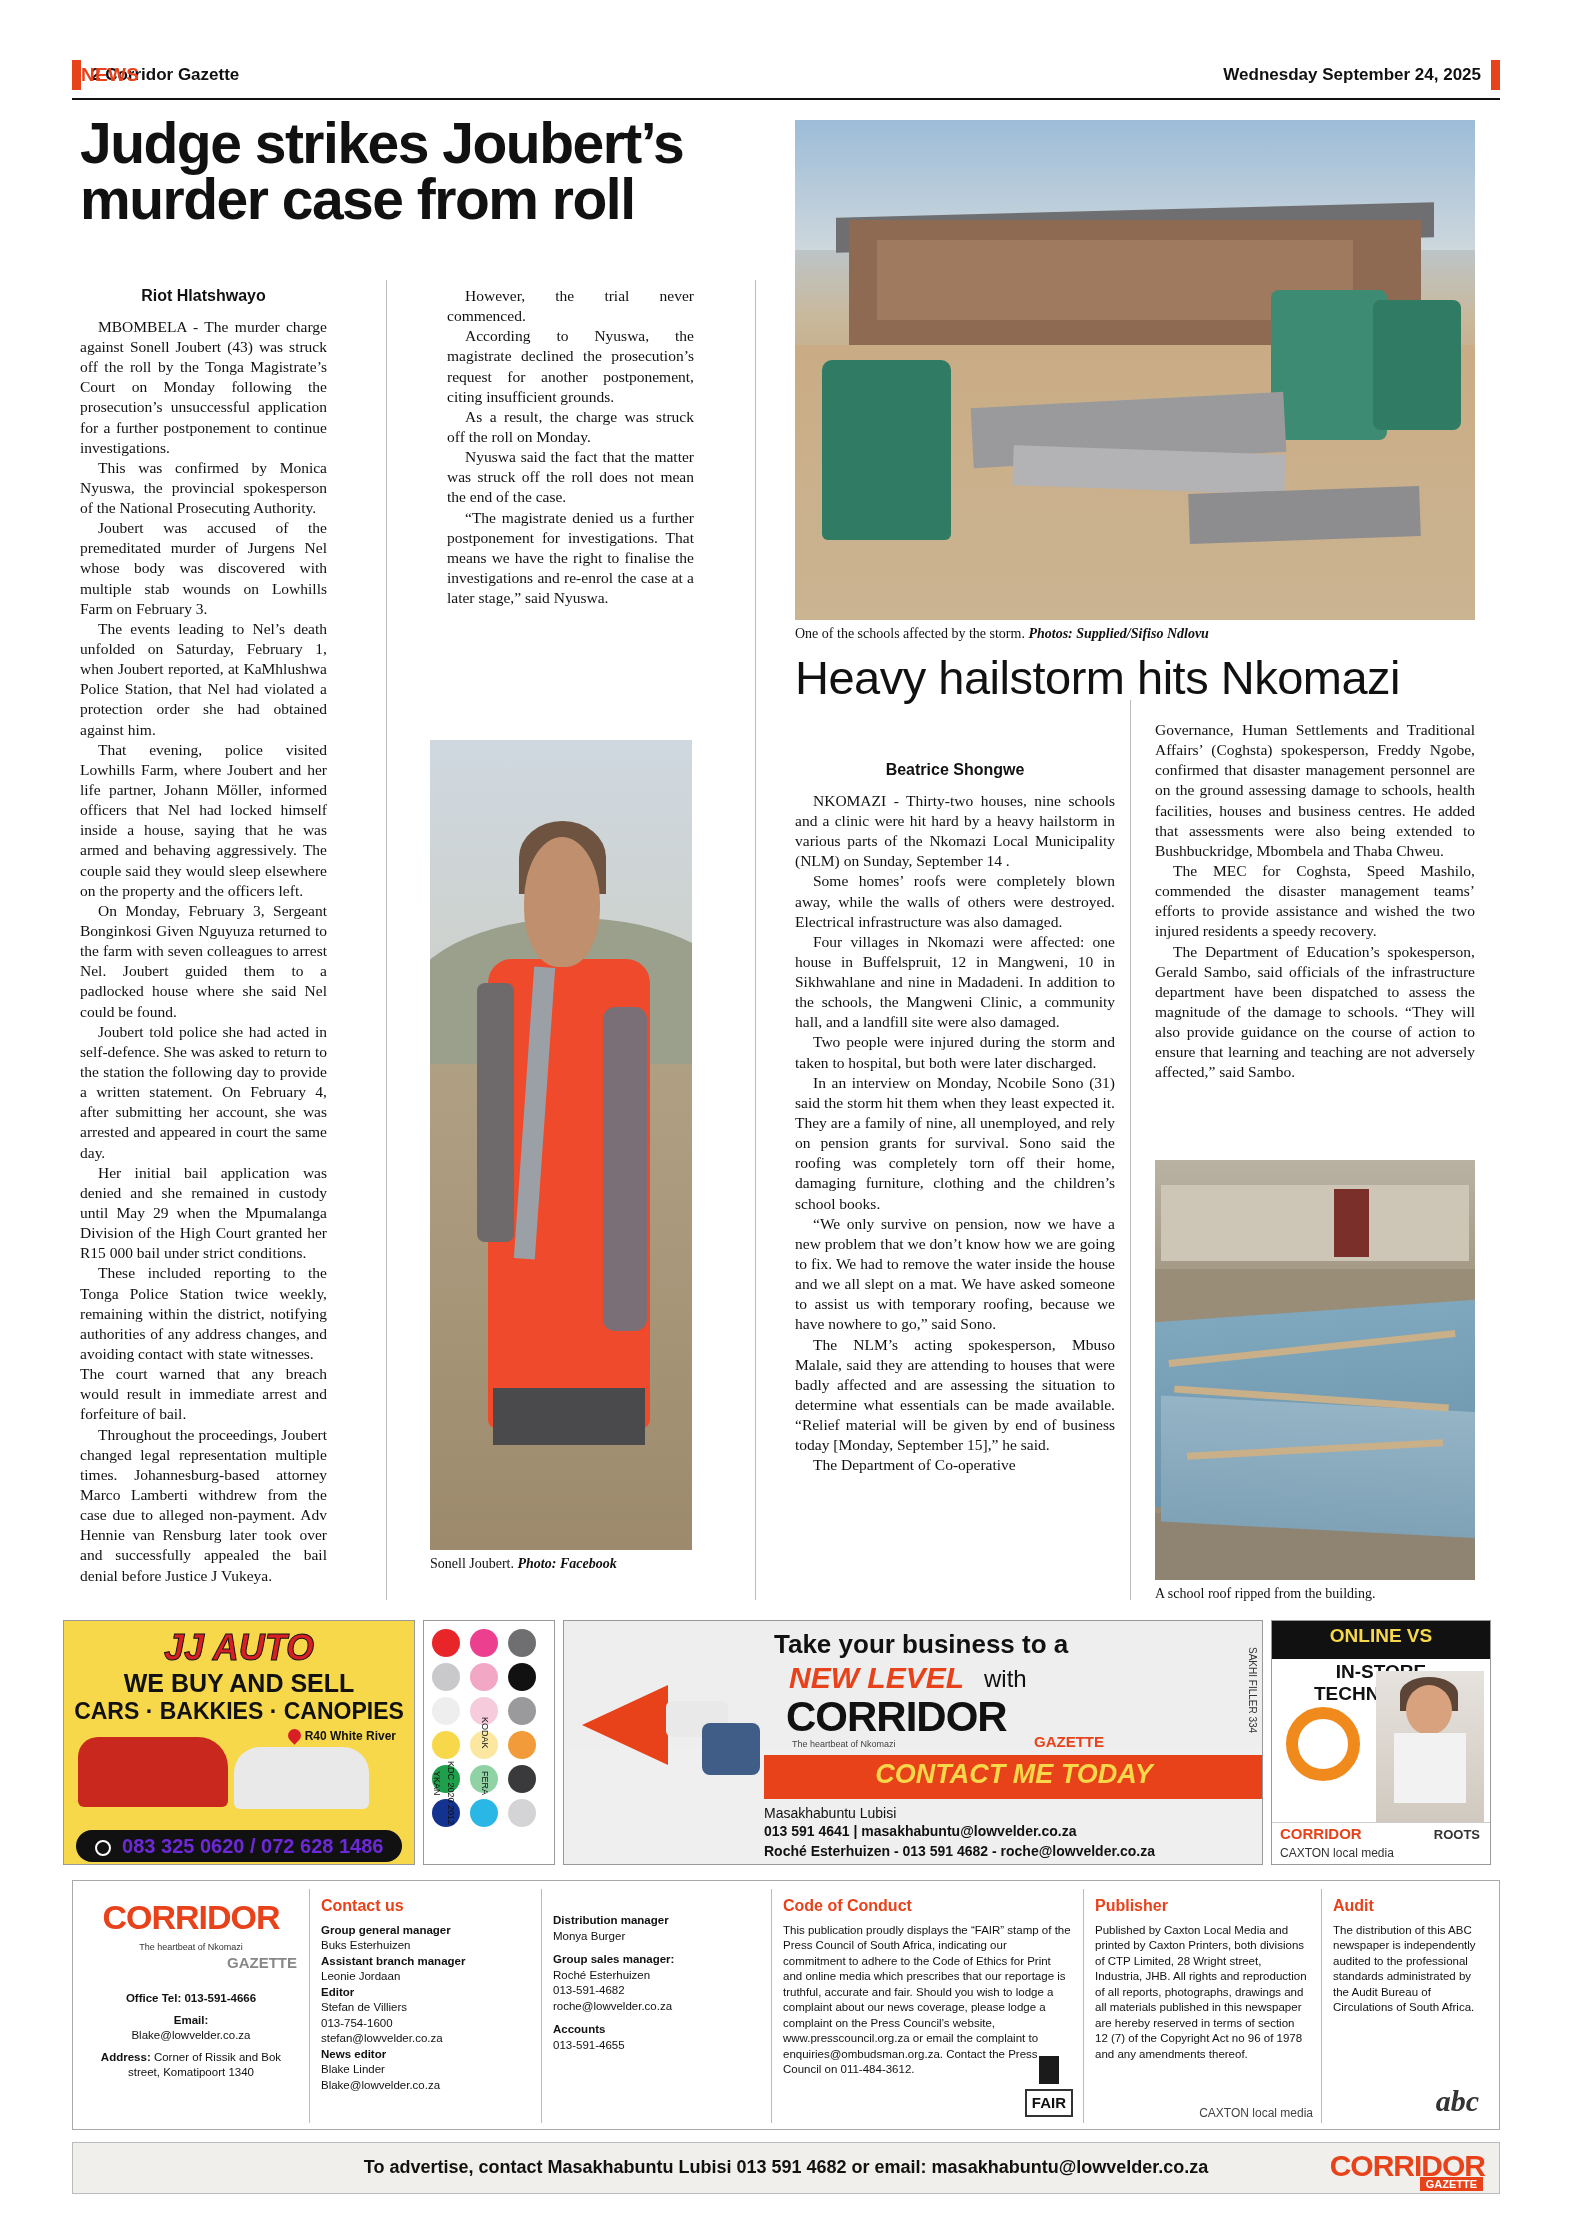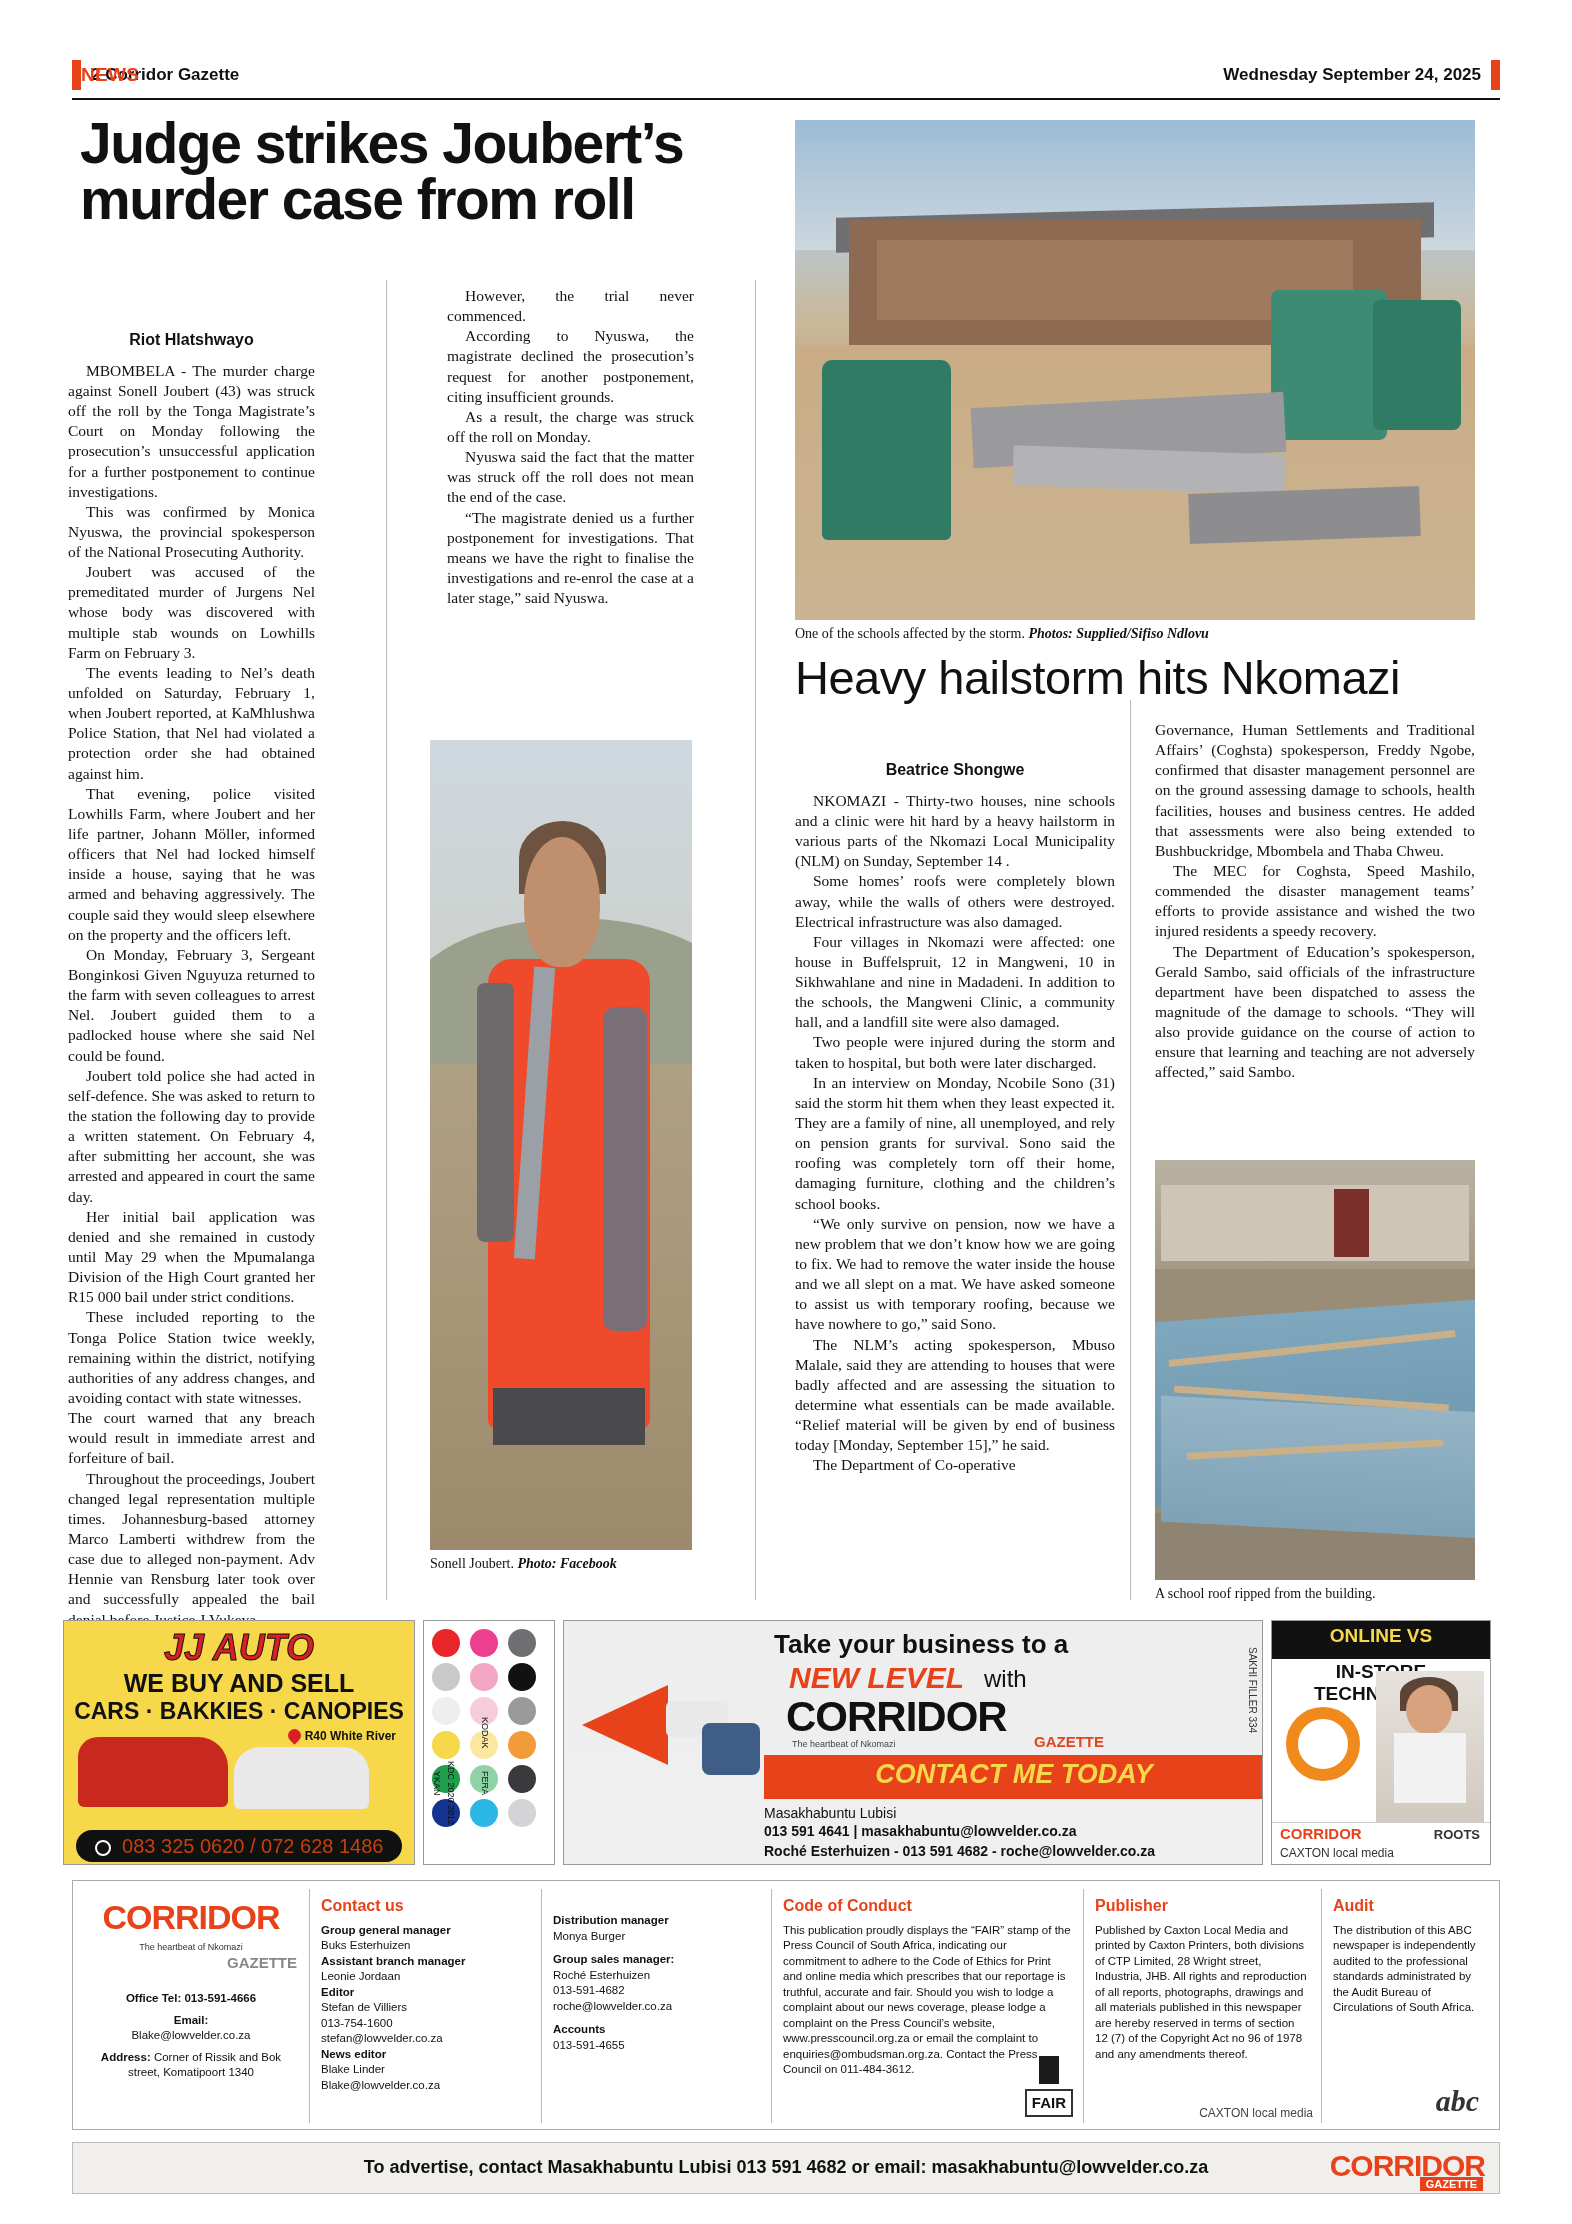"Riot Hlatshwayo" #col1 { left: 68px -> 80px; margin-top: 44px -> none }
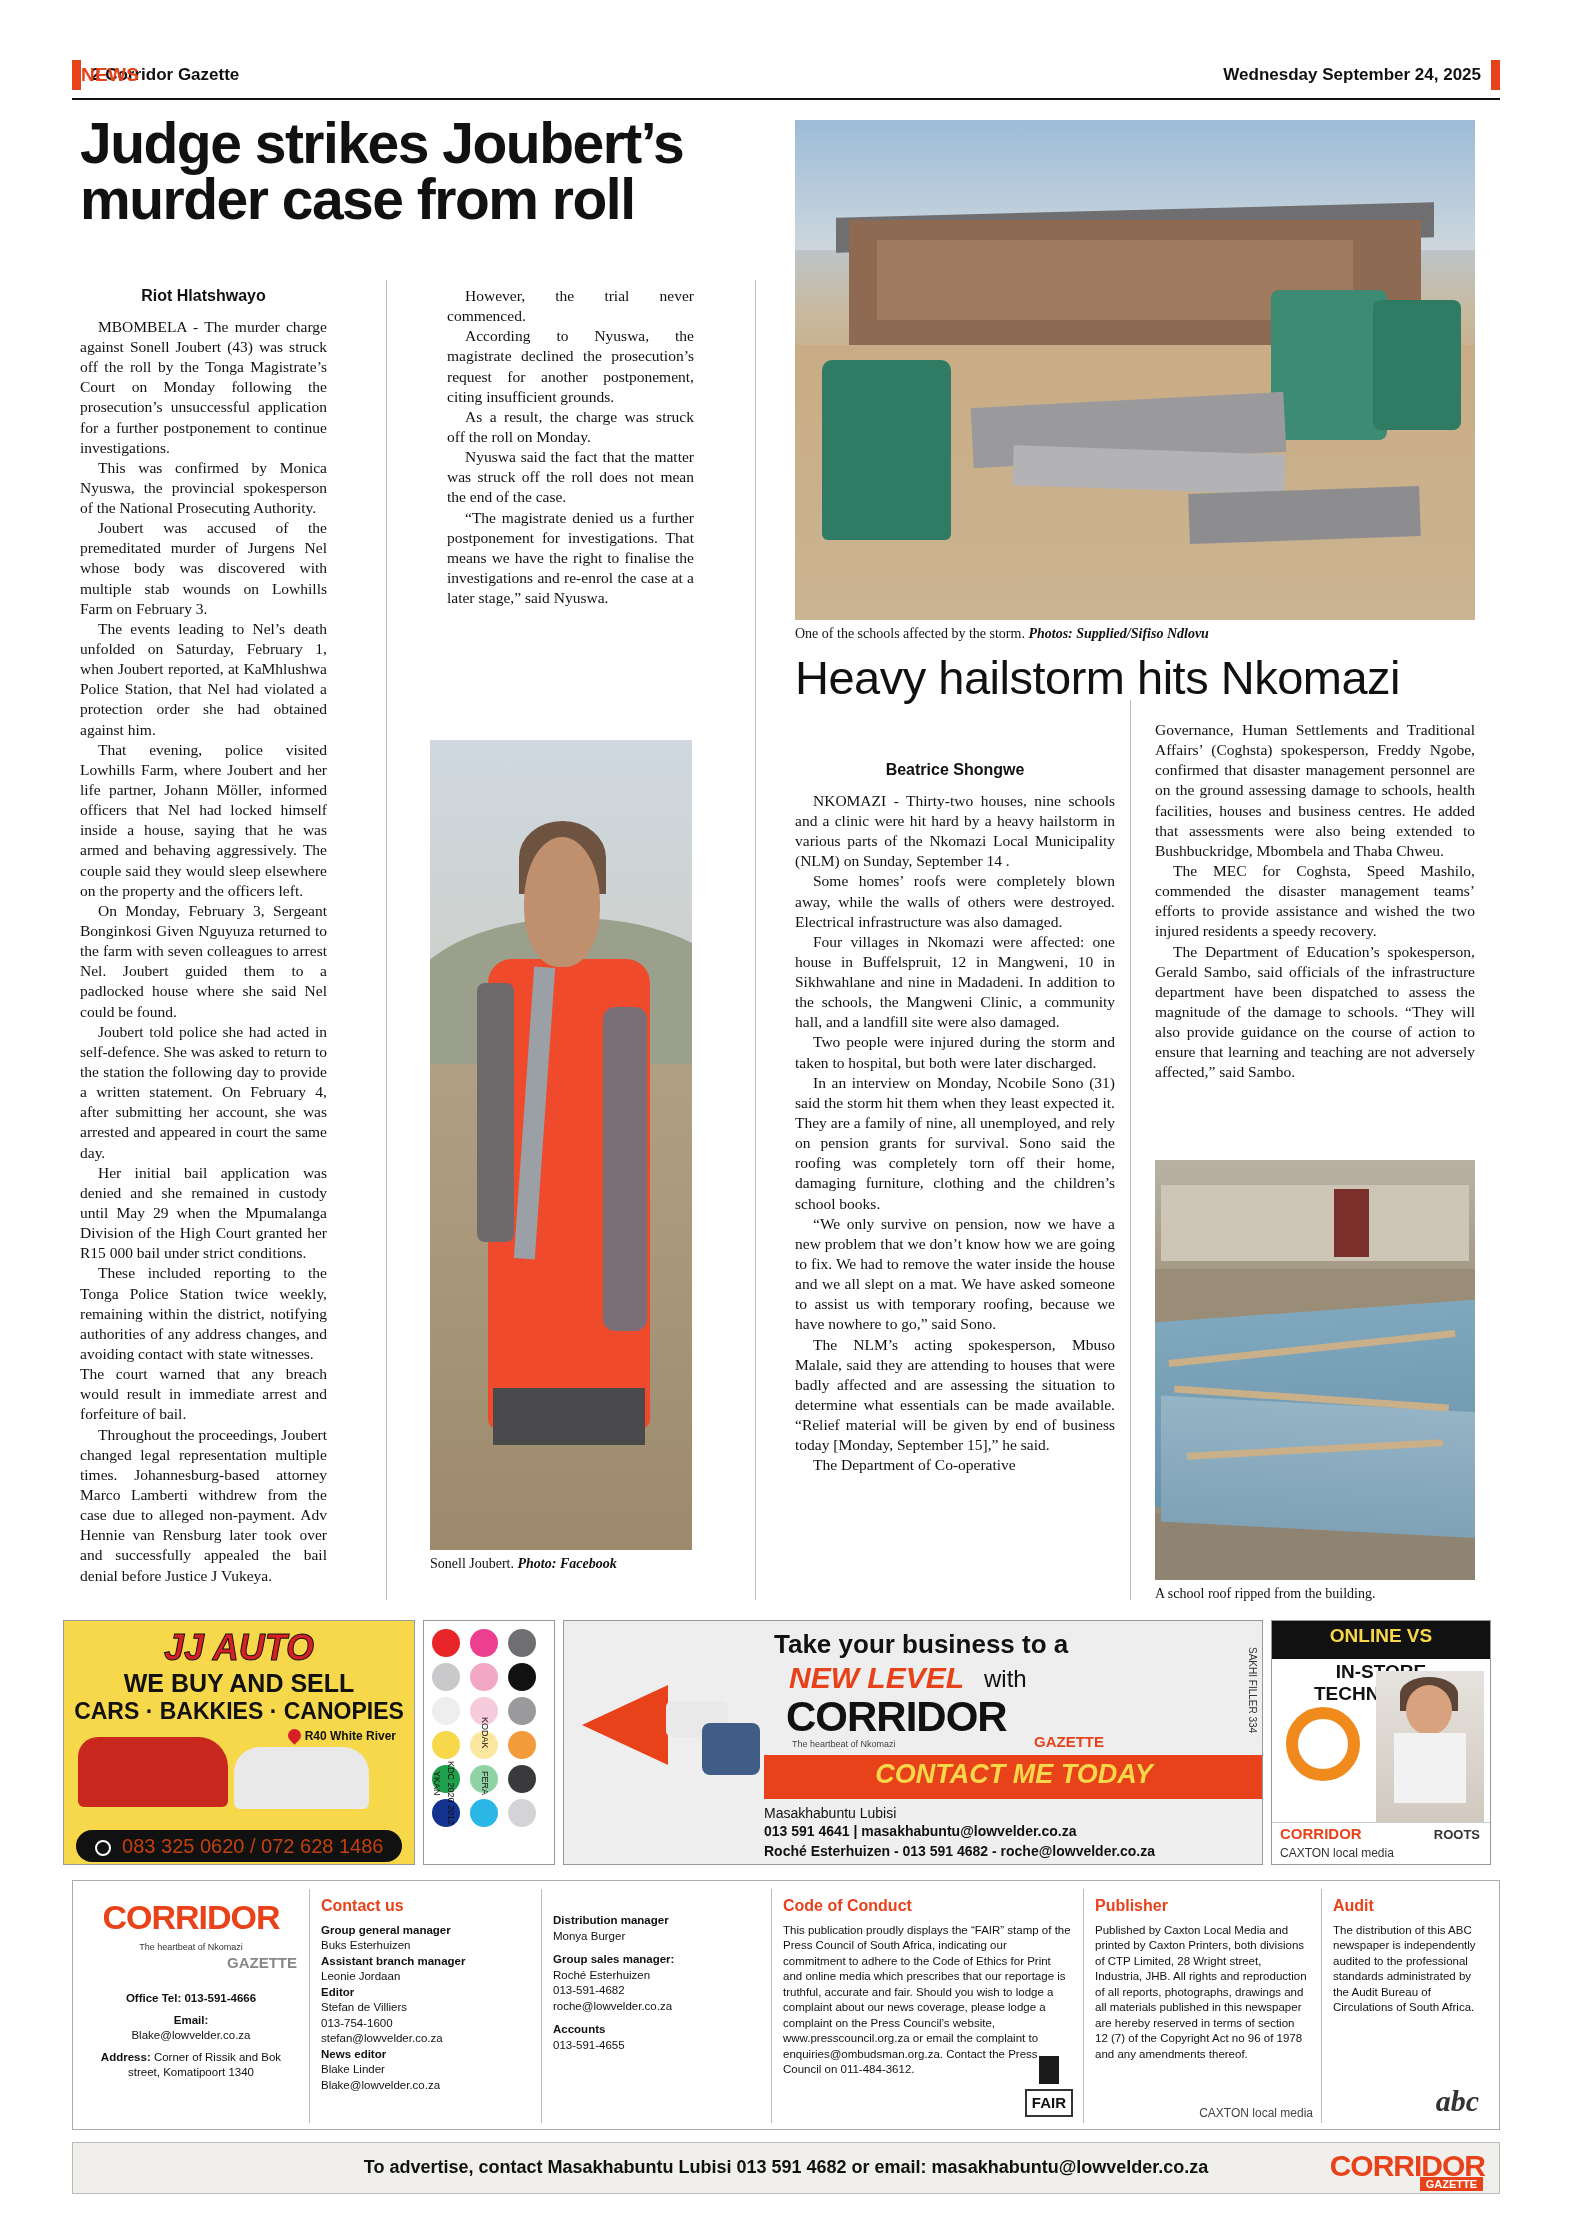"083 325 0620 / 072" .jj-phone { color: #c2410c -> #6d28d9; font-weight: normal -> bold }
